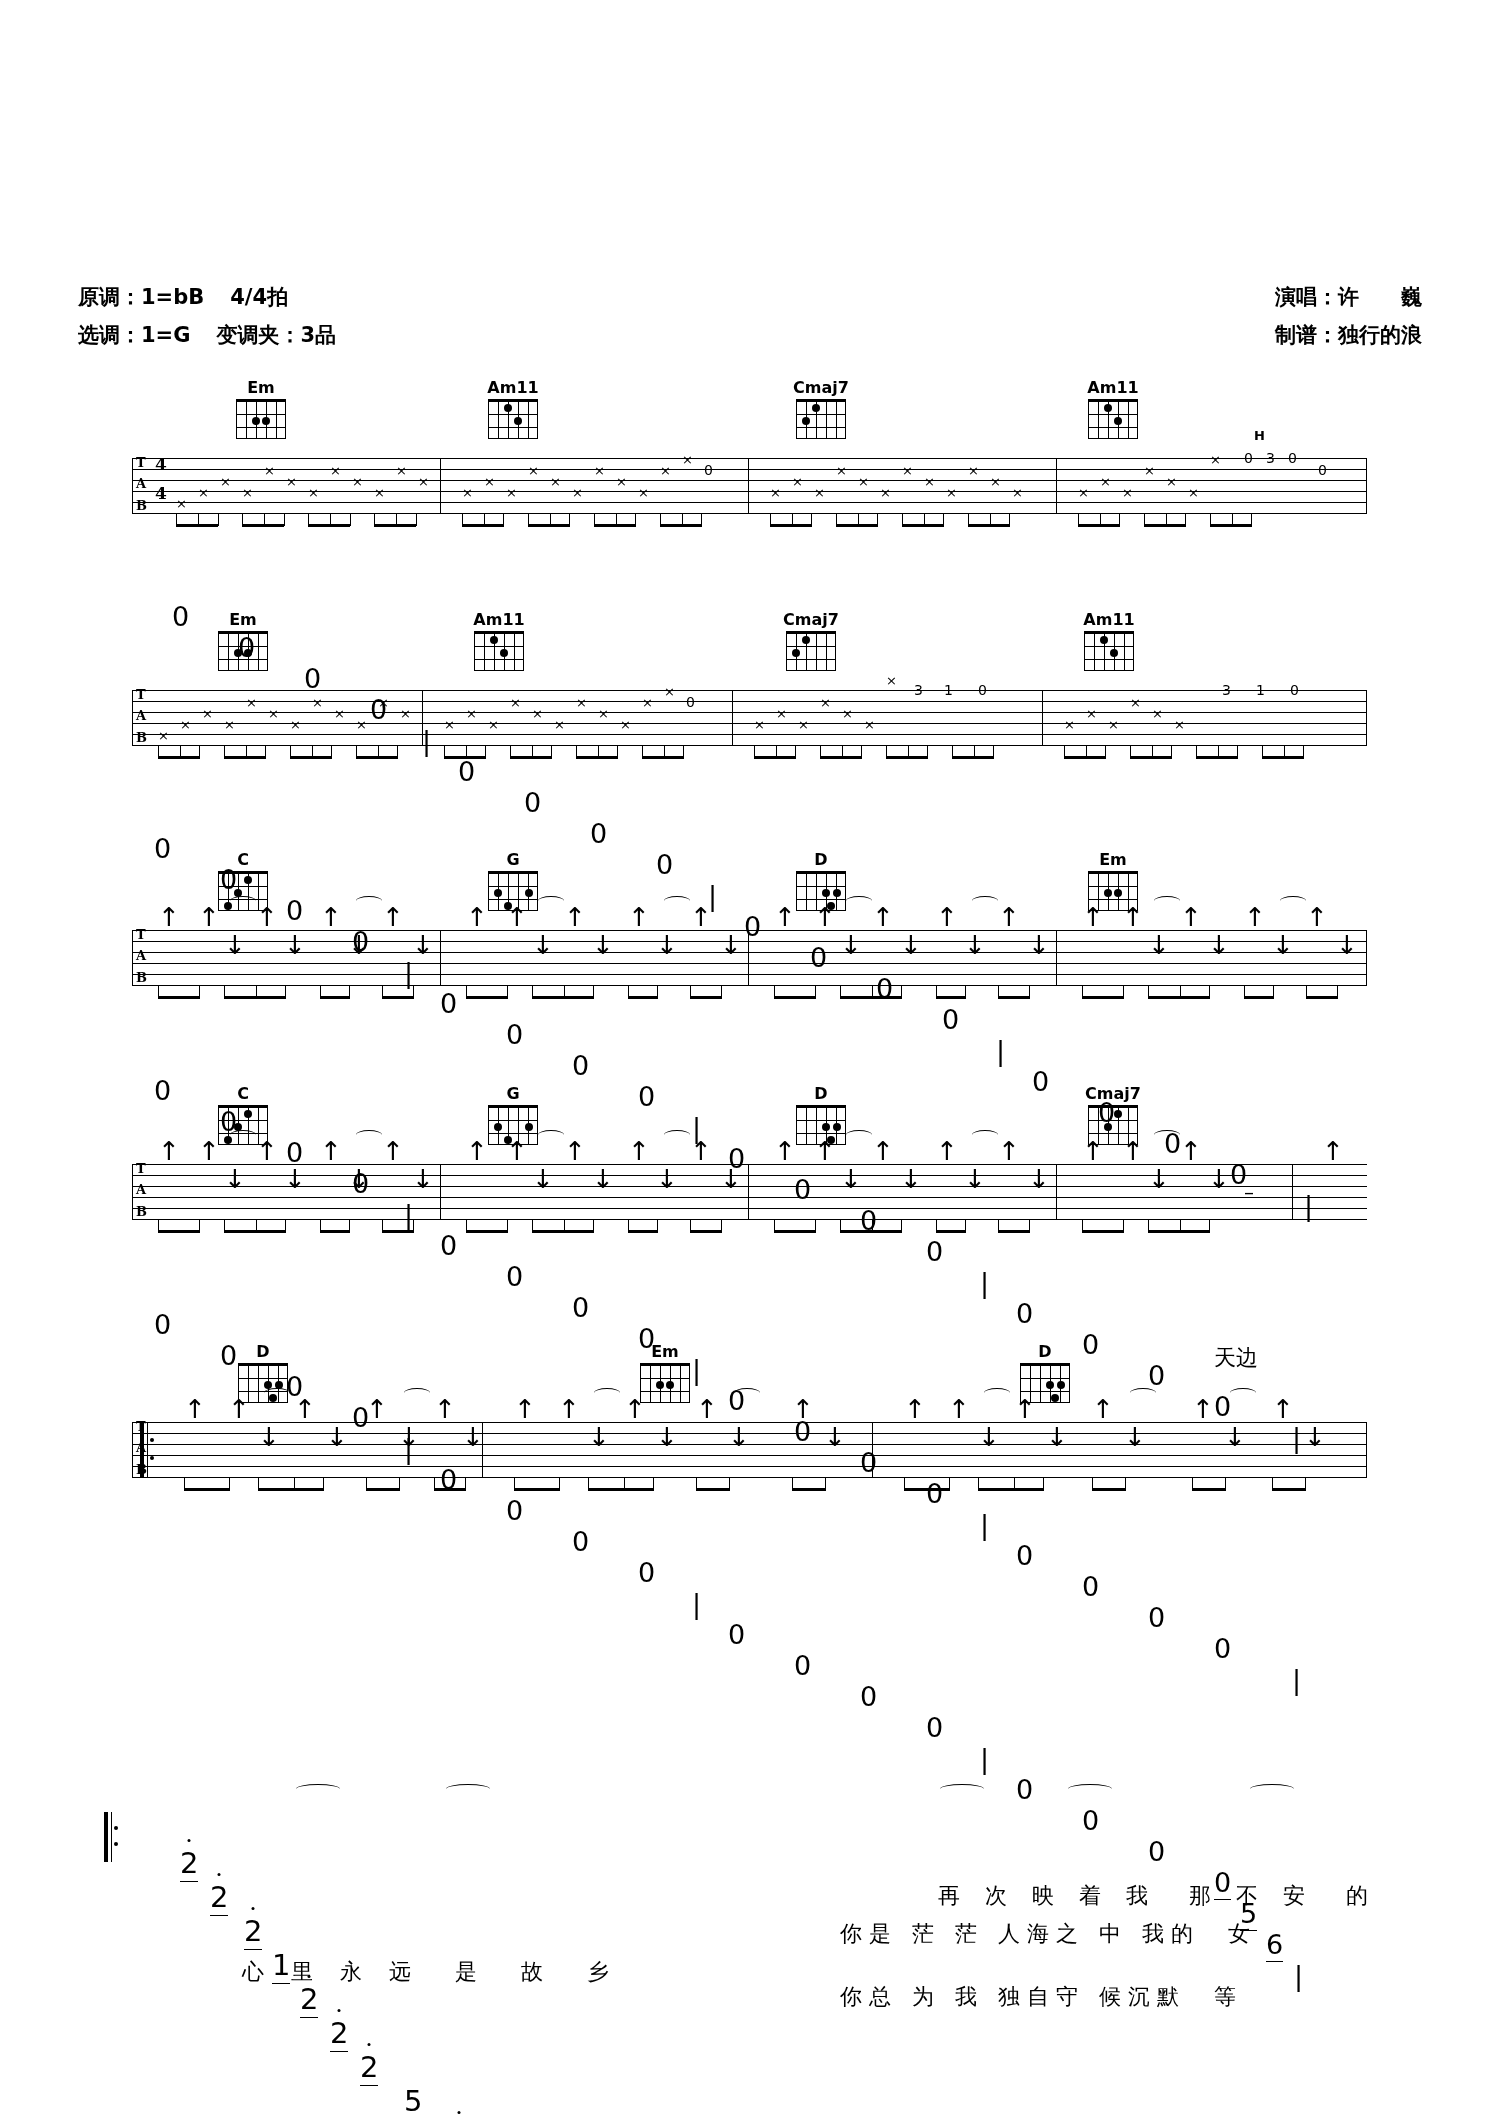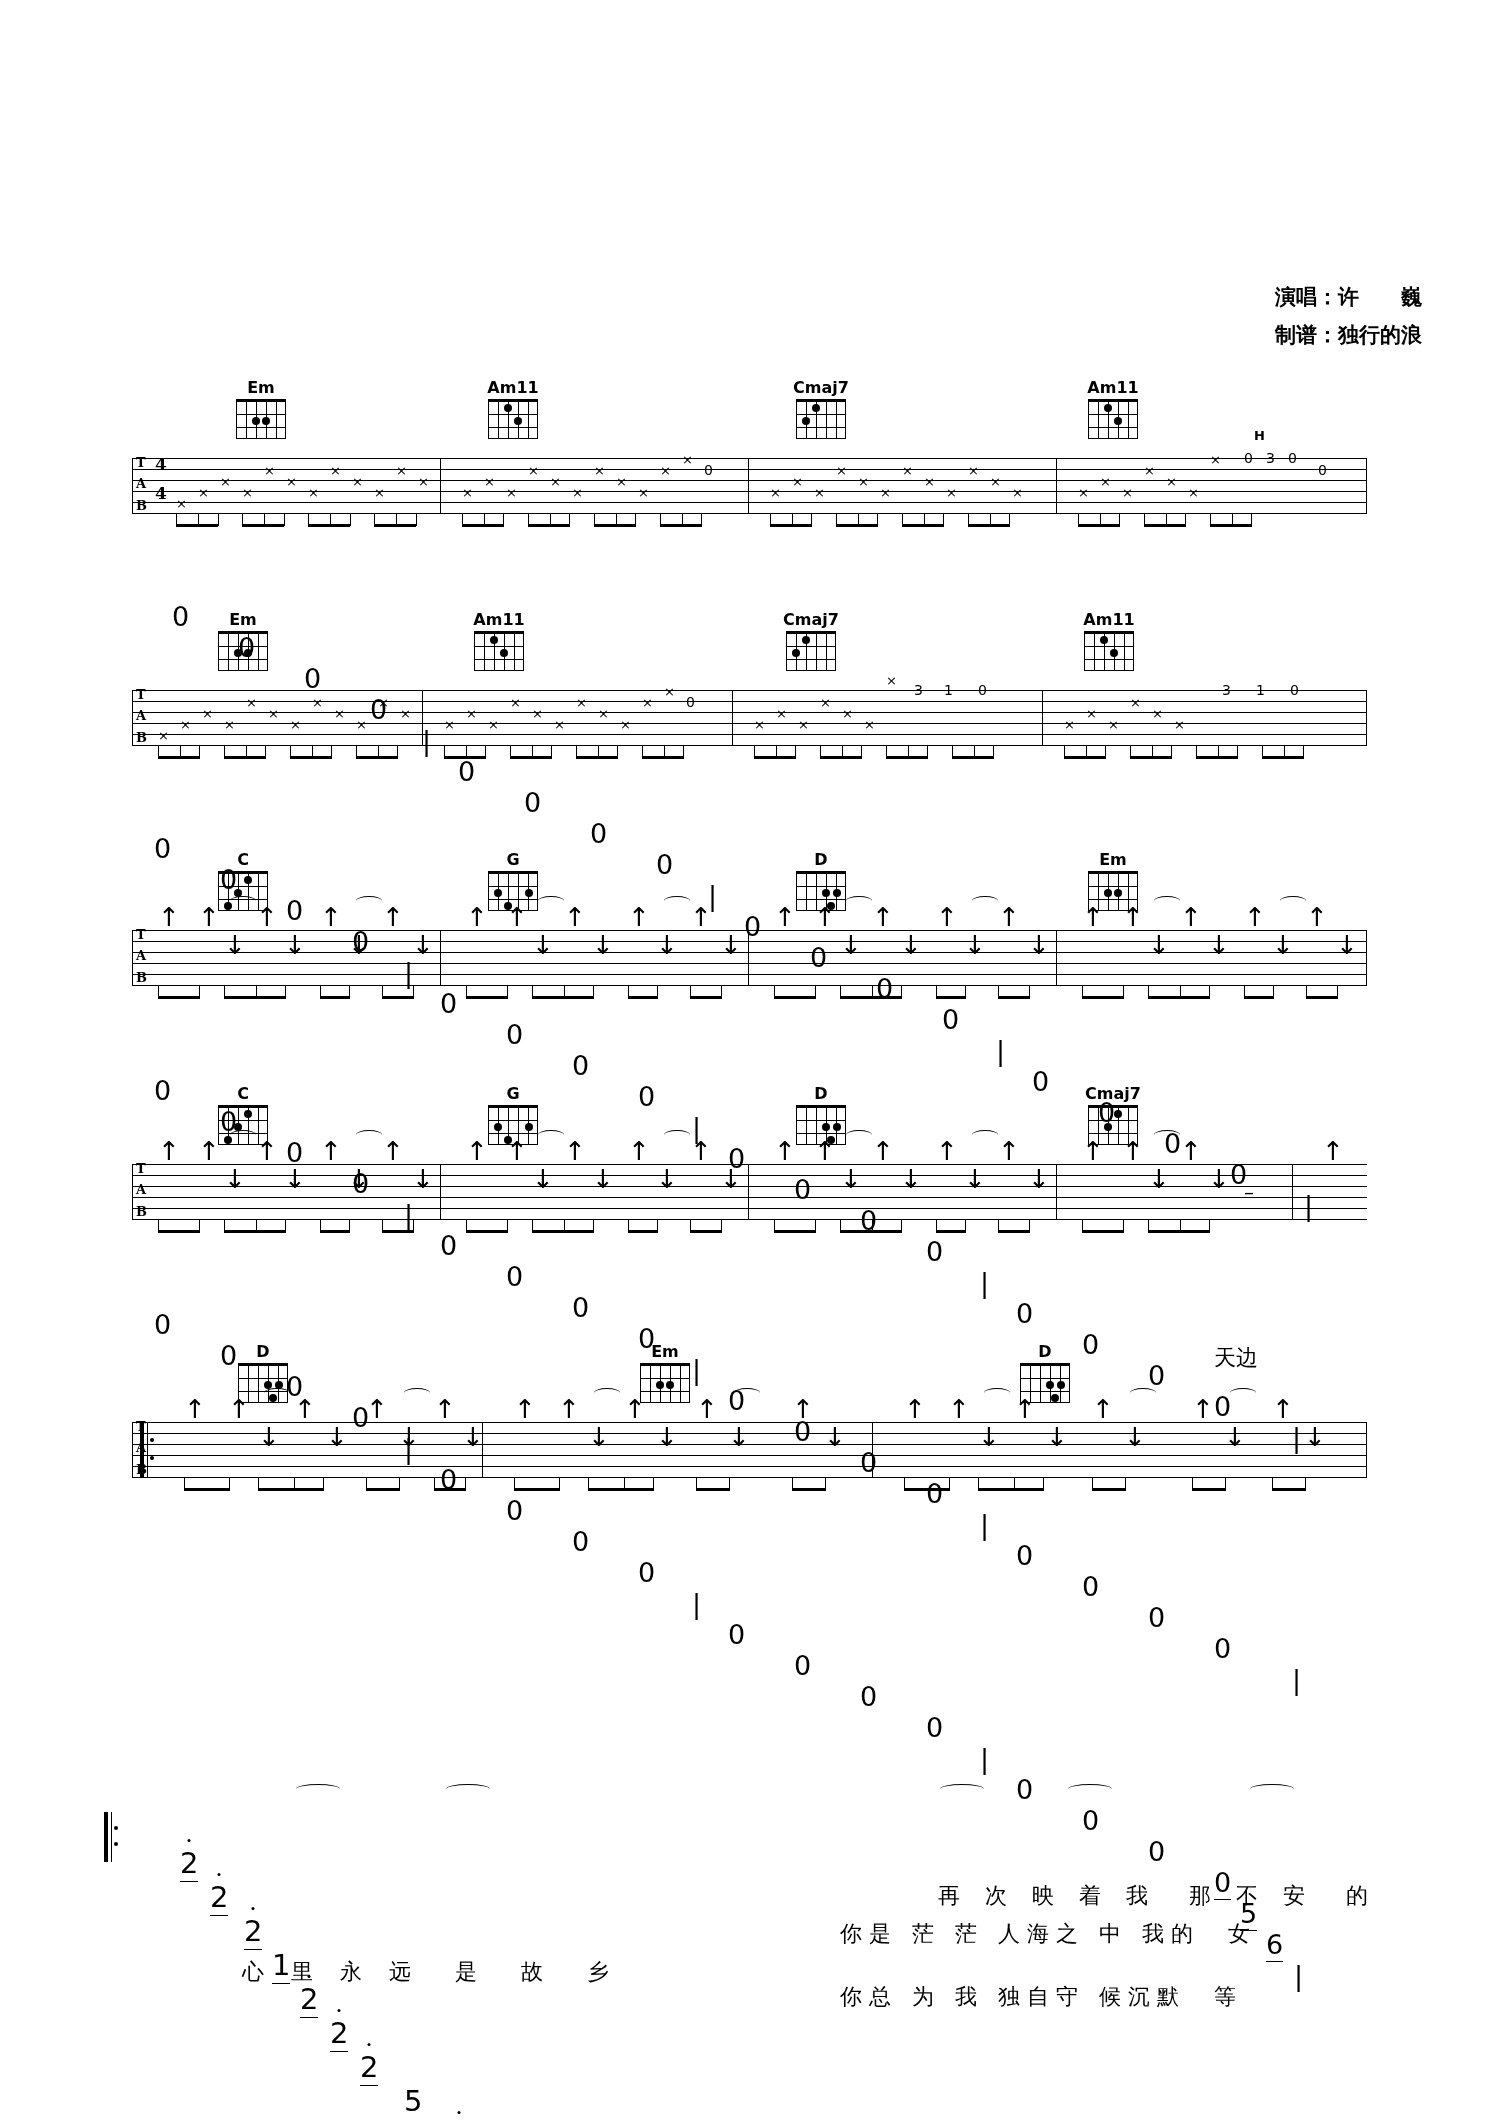"原调：1=bB 4/4拍" div.meta-left { html: none -> <div> <div> <span>原调：</span><span>1=bB</span><span></span><span>4/4拍</span> </div> <div> <span>选调：</span><span>1=G</span><span></span><span>变调夹：3品</span> </div> </div> }
